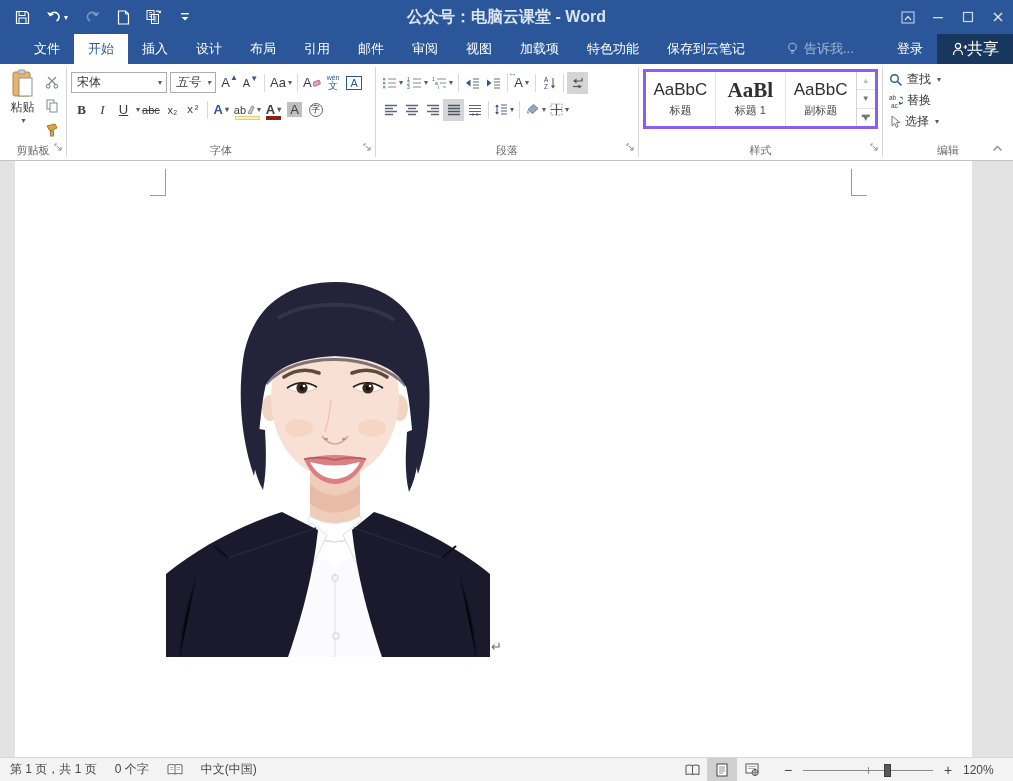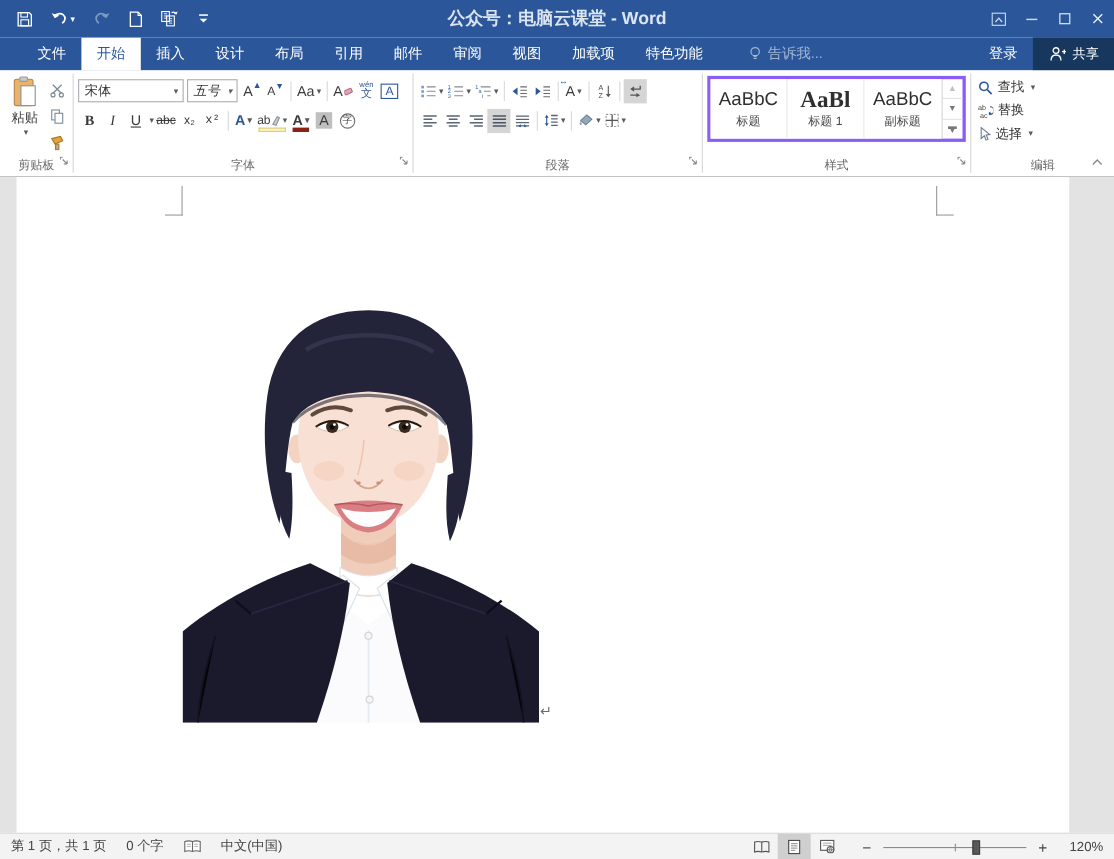"保存到云笔记" div.tab { html: none -> <div>保存到云笔记</div> }
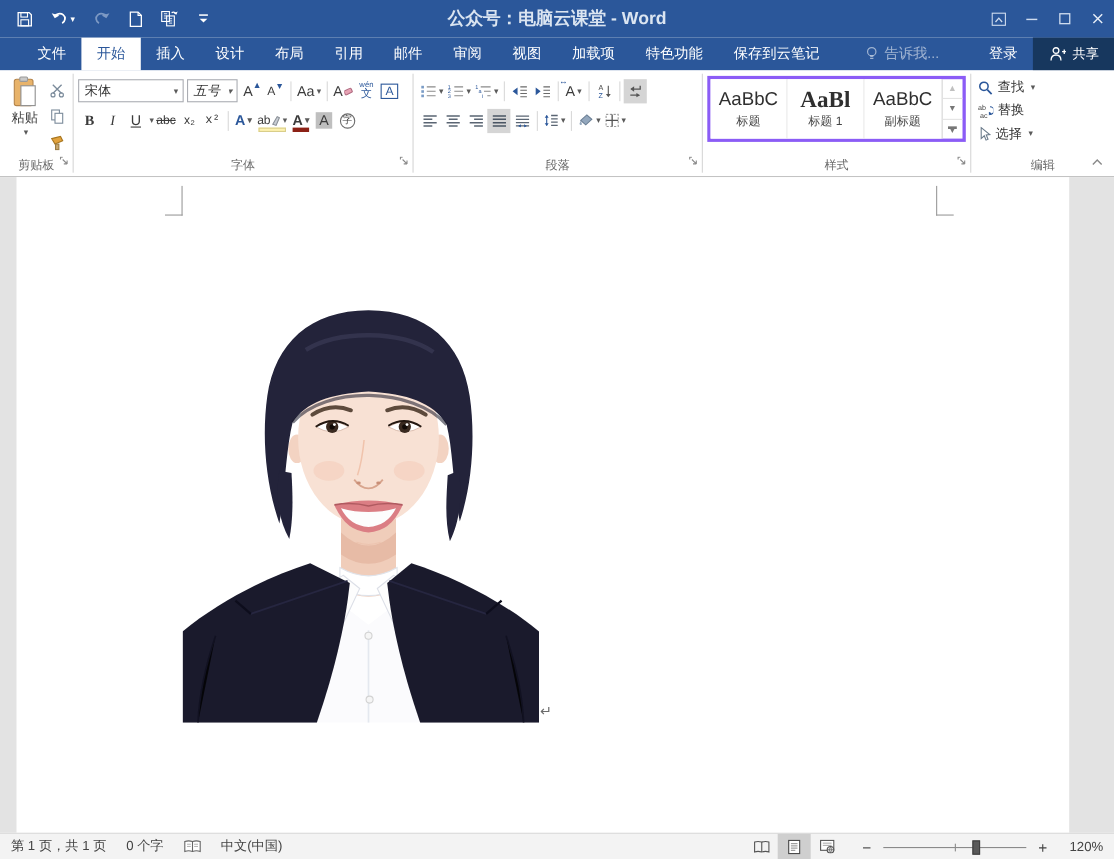"共享" .sharebox { font-size: 12px -> 16px; gap: 6px -> none }
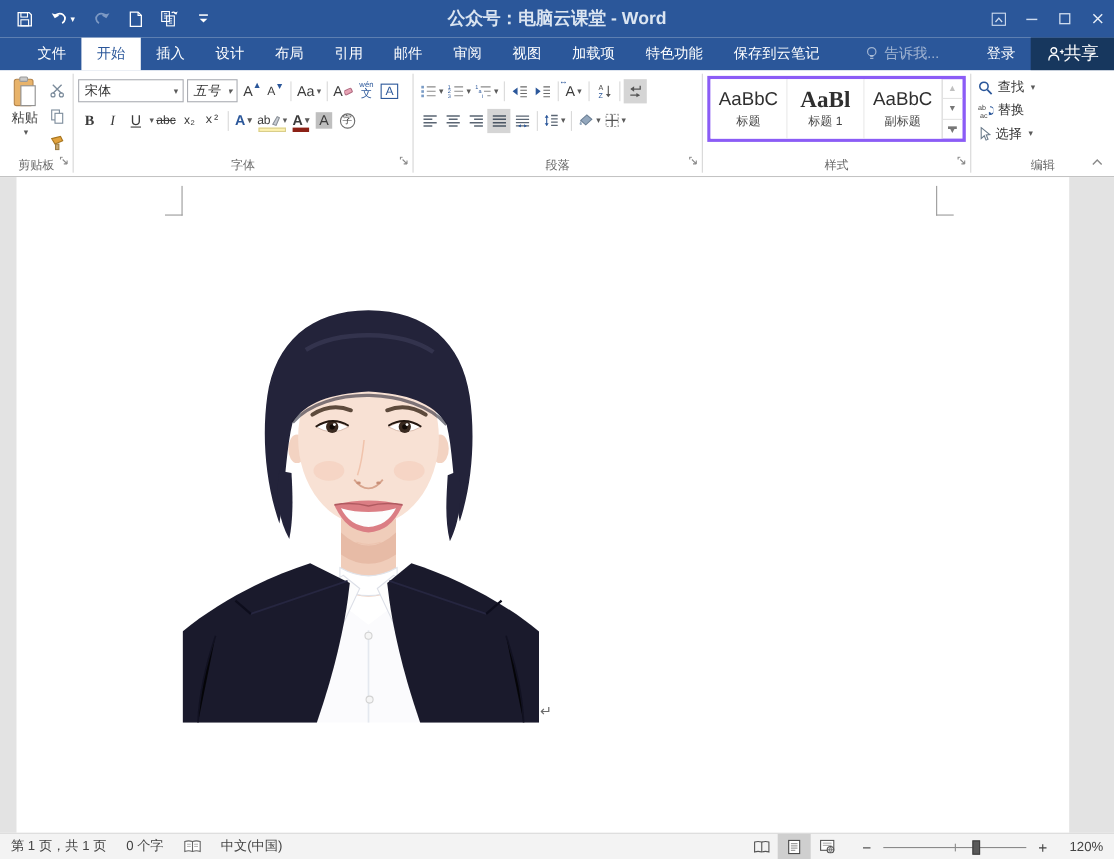"120%" .zlabel { text-align: right -> left }
